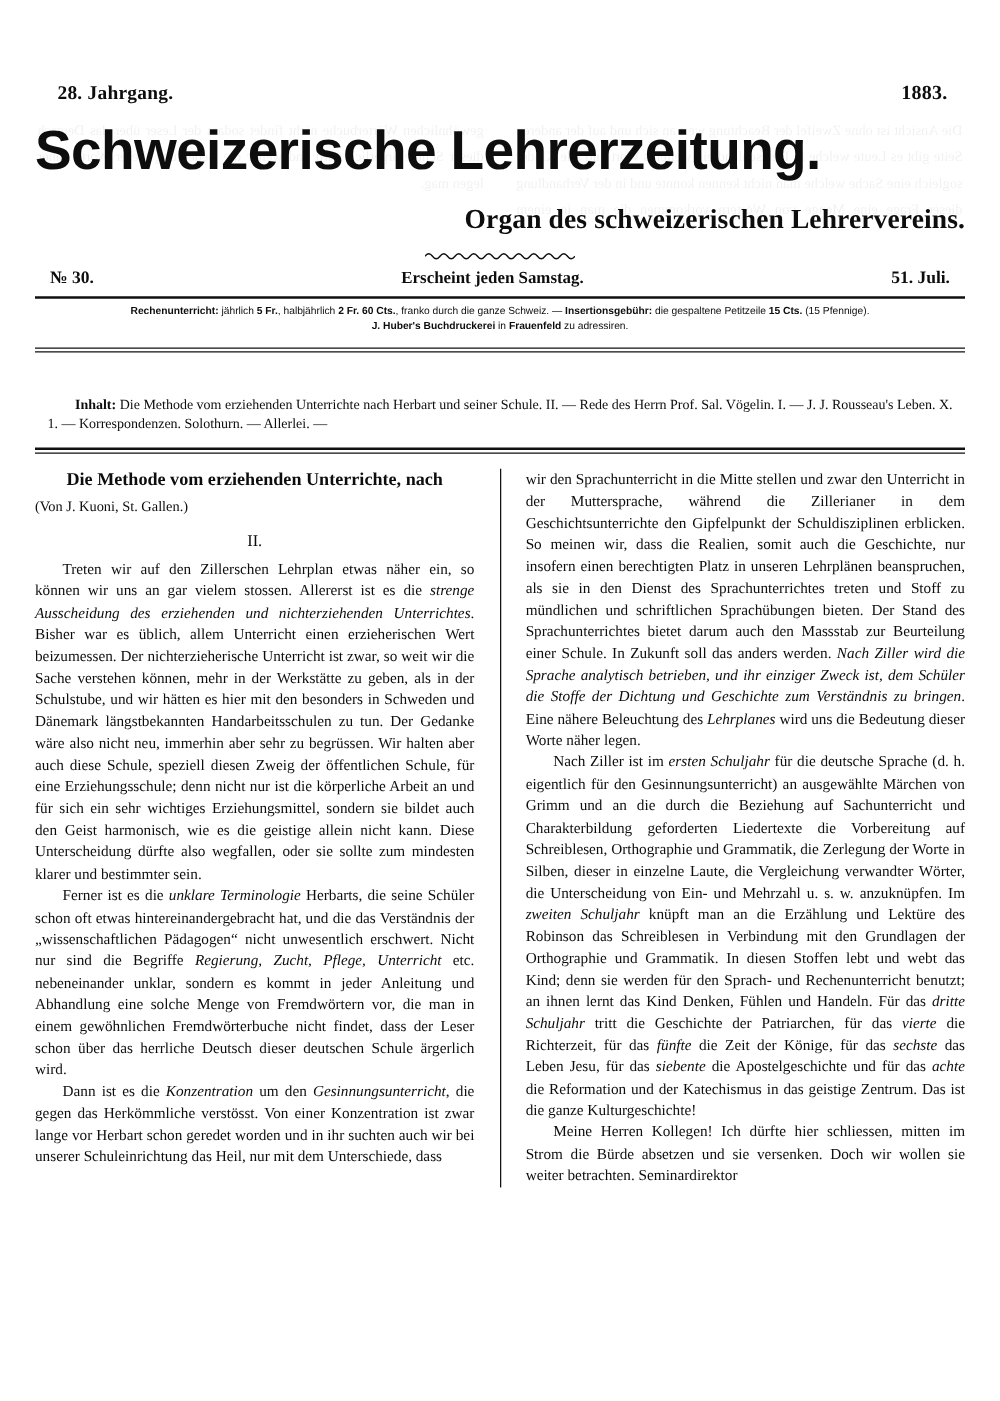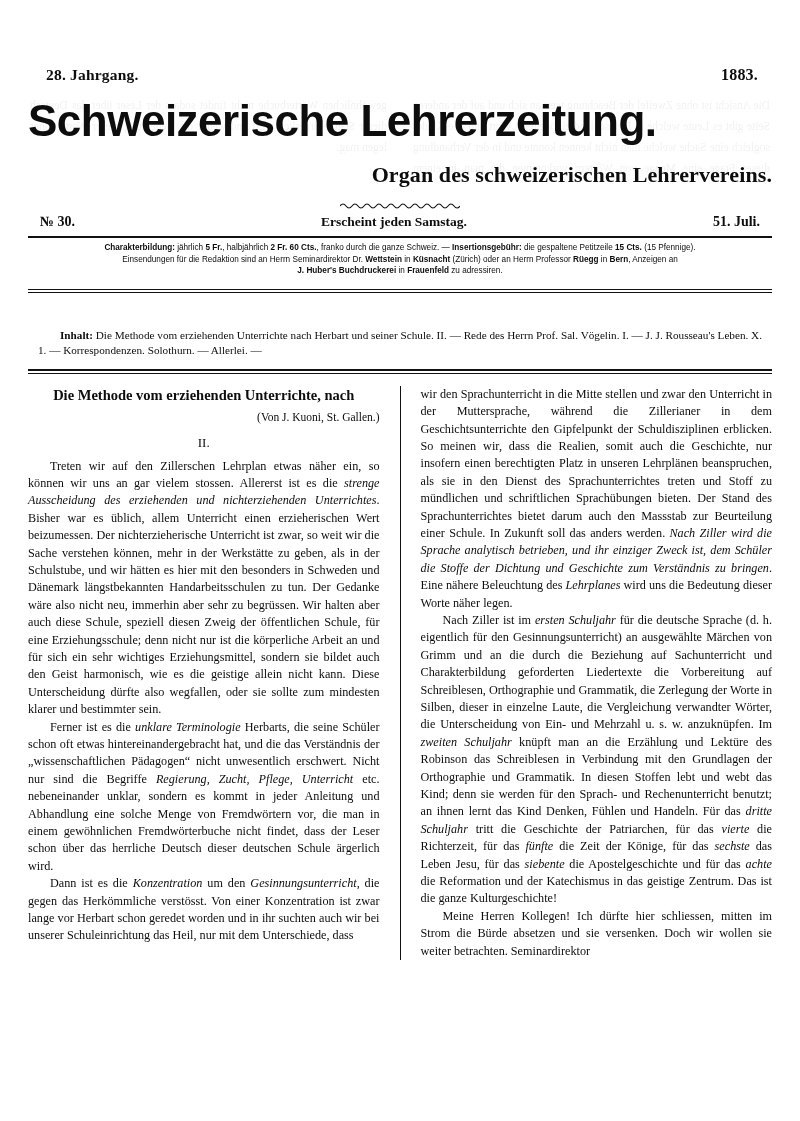"Charakterbildung:" b { text: Charakterbildung -> Rechenunterricht }
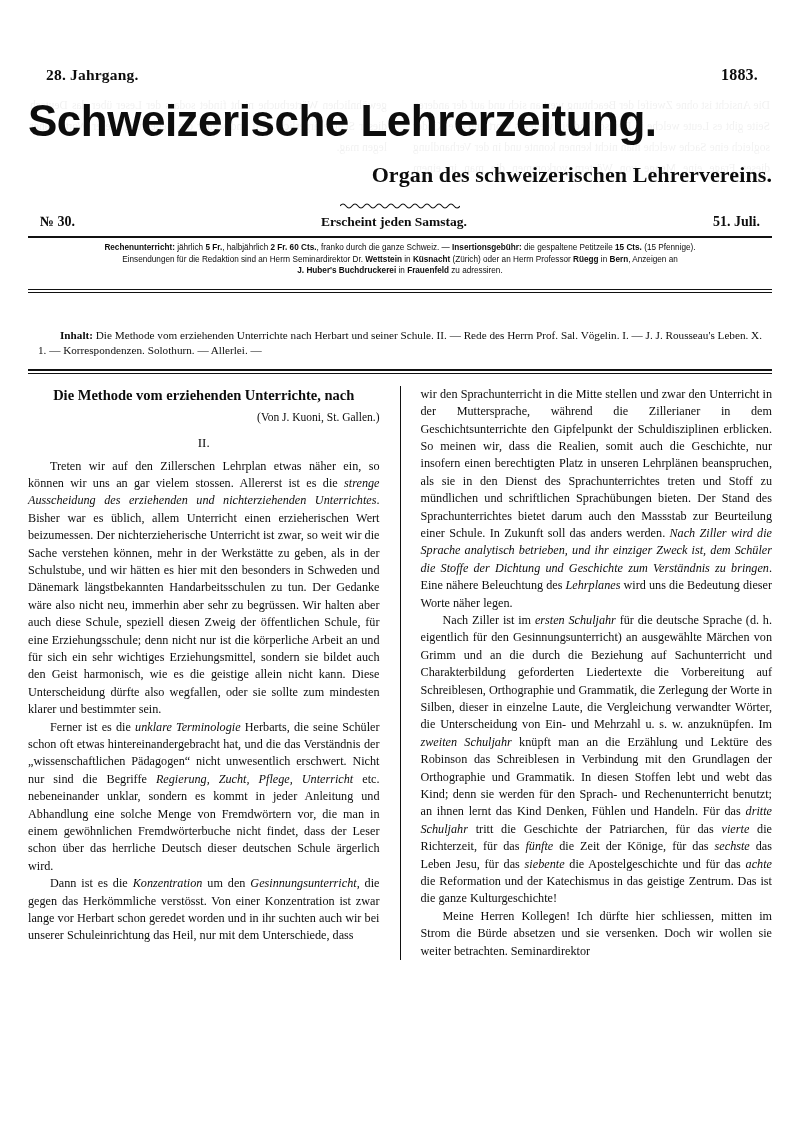"Einsendungen für die Redaktion sind" div { html: <div> <span>Einsendungen für die Redaktion sind an Herrn Seminardirektor Dr. </span><b>Wettstein</b><span> in </span><b>Küsnacht</b><span> (Zürich) oder an Herrn Professor </span><b>Rüegg</b><span> in </span><b>Bern</b><span>, Anzeigen an</span> </div> -> none }
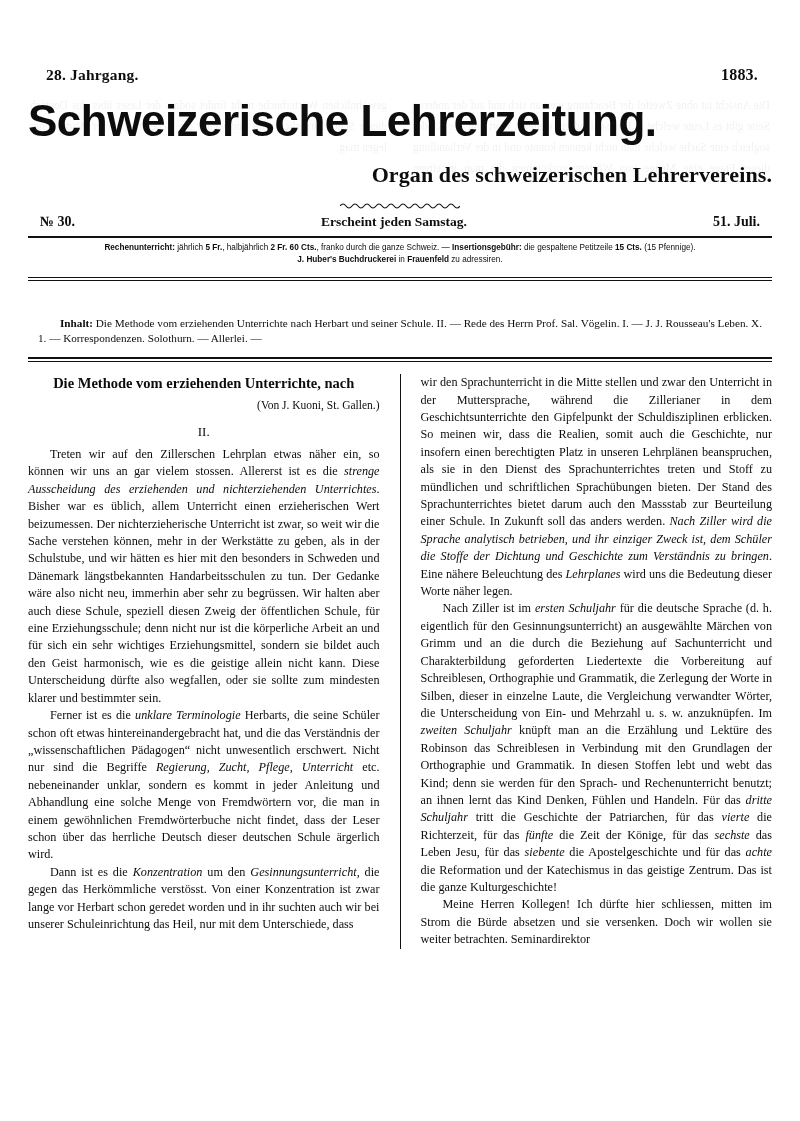"(Von J. Kuoni, St. Gallen.)" .art-byline { text-align: right -> left }
